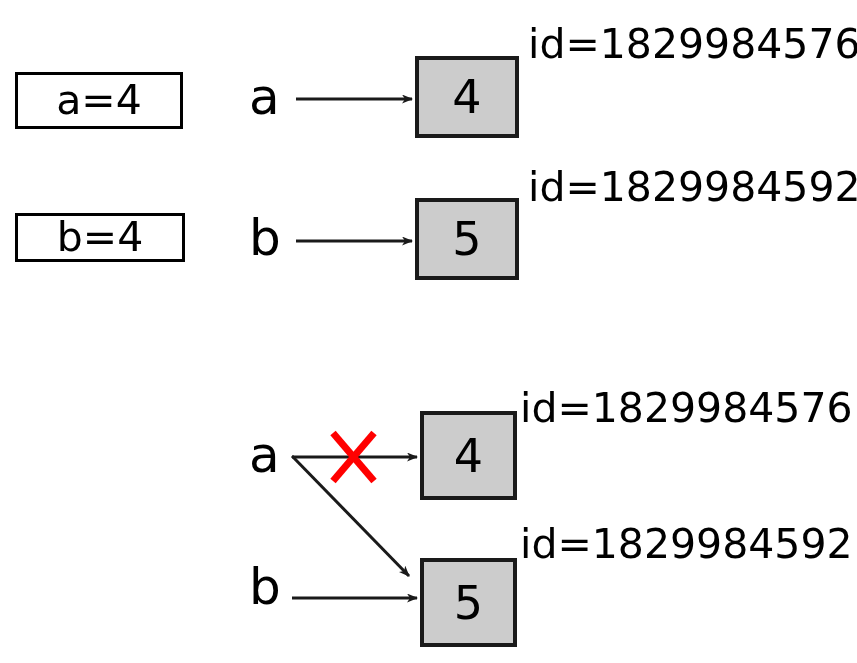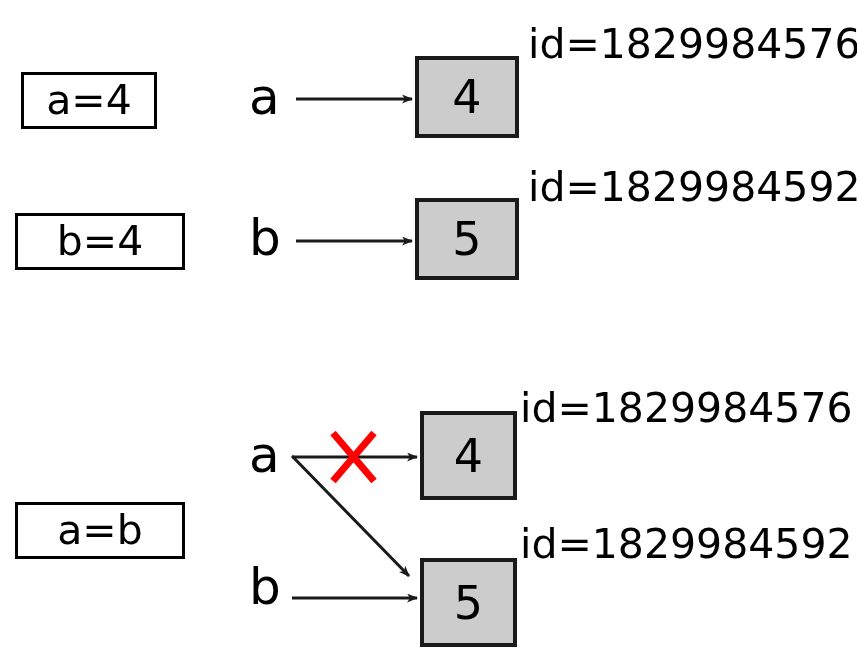"a=4" div.code-box { left: 21px -> 15px; width: 136px -> 168px }
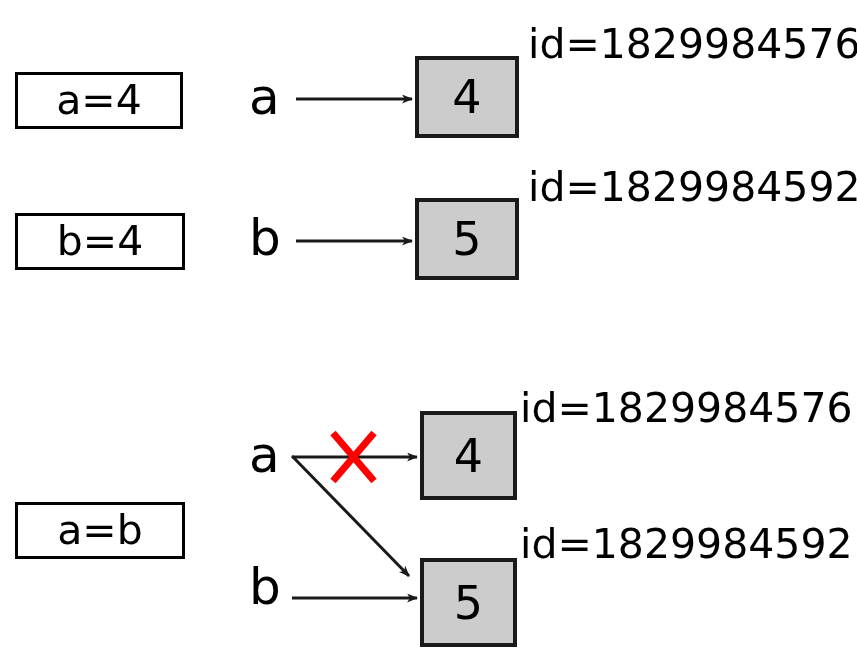"b=4" div.code-box { height: 57px -> 49px }
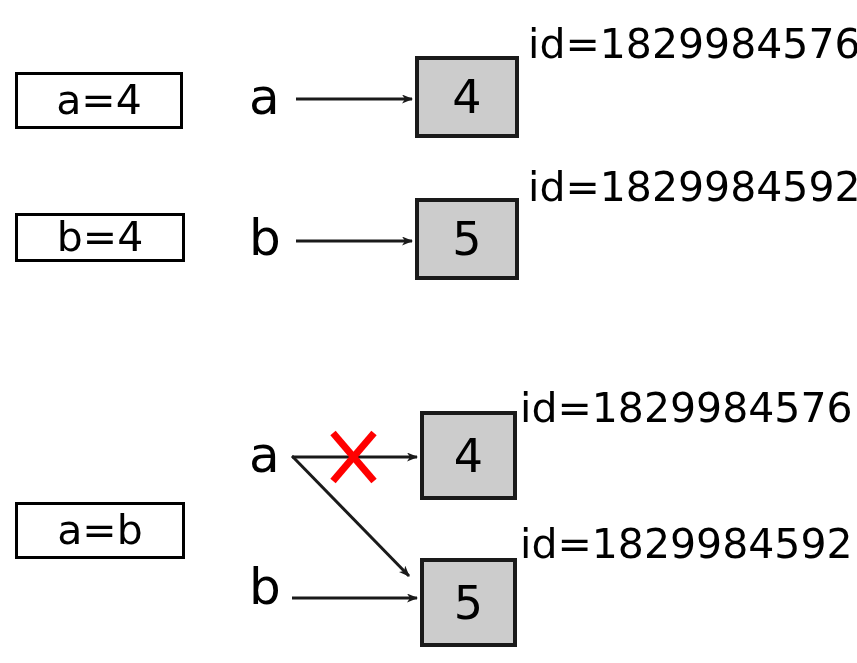"a=b" div.code-box { html: <div> <span>a=b</span> </div> -> none }
